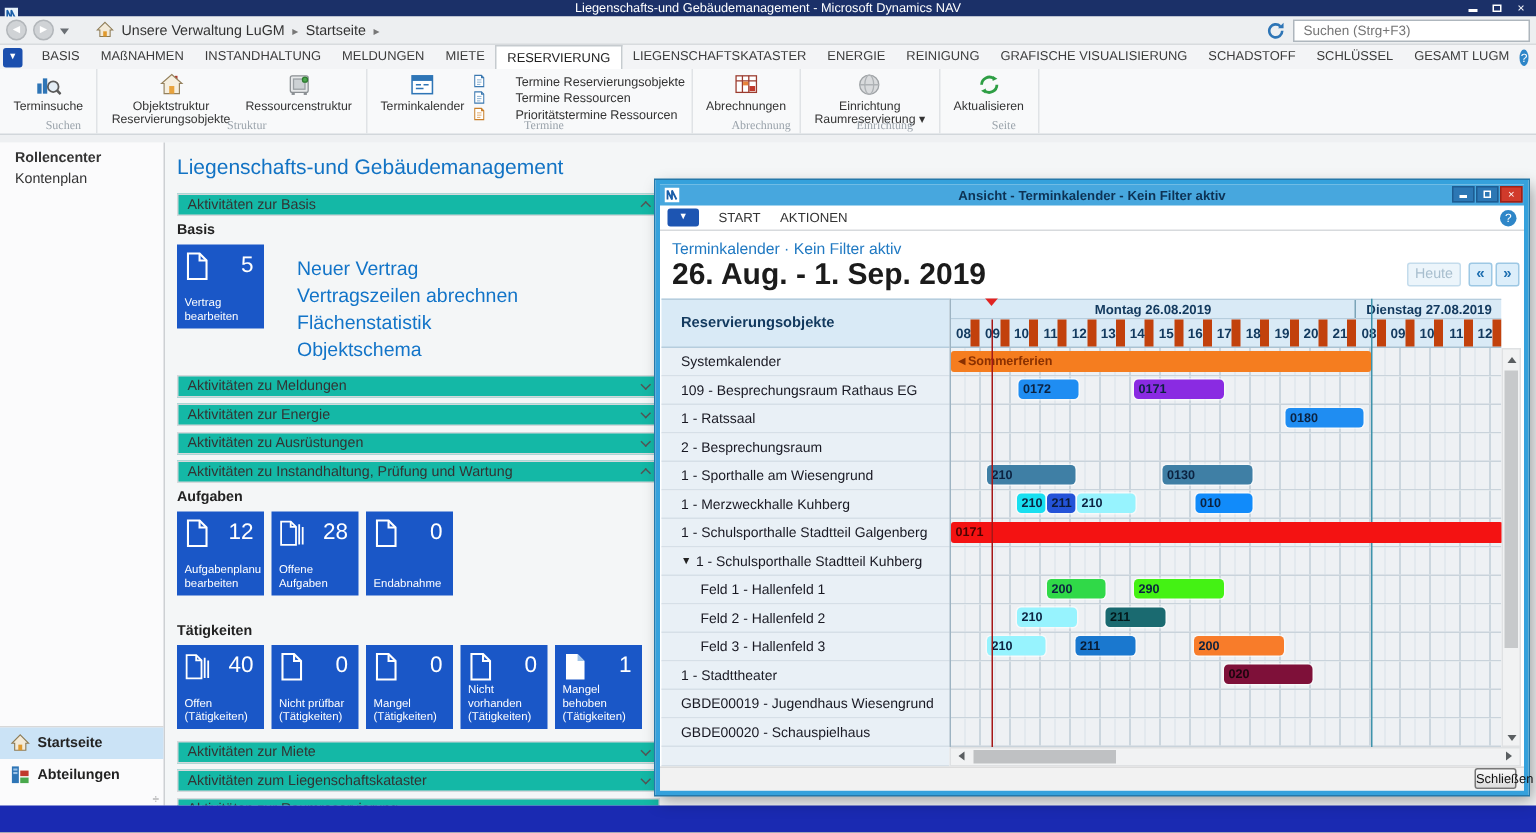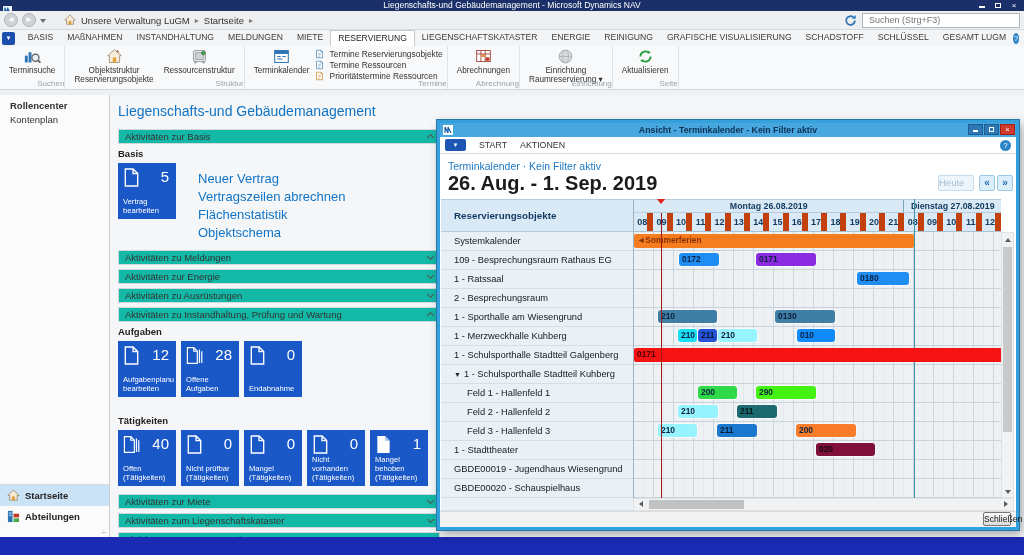"Termine Reservierungsobjekte" .rsmall { gap: 6px -> 20px }
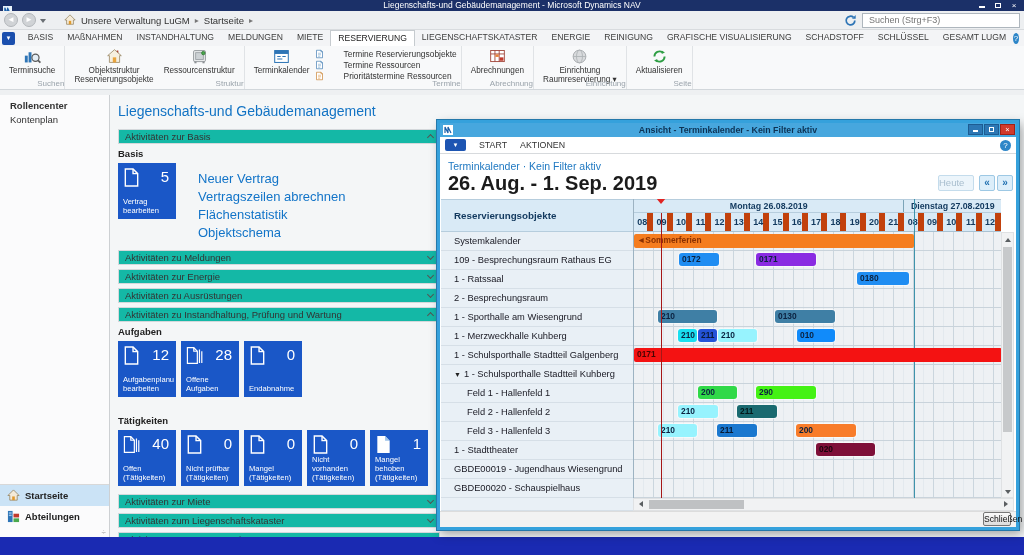"Suchen" .rgroup-label { font-family: none -> Liberation Serif, serif; left: 0 -> 10px; text-align: right -> center }
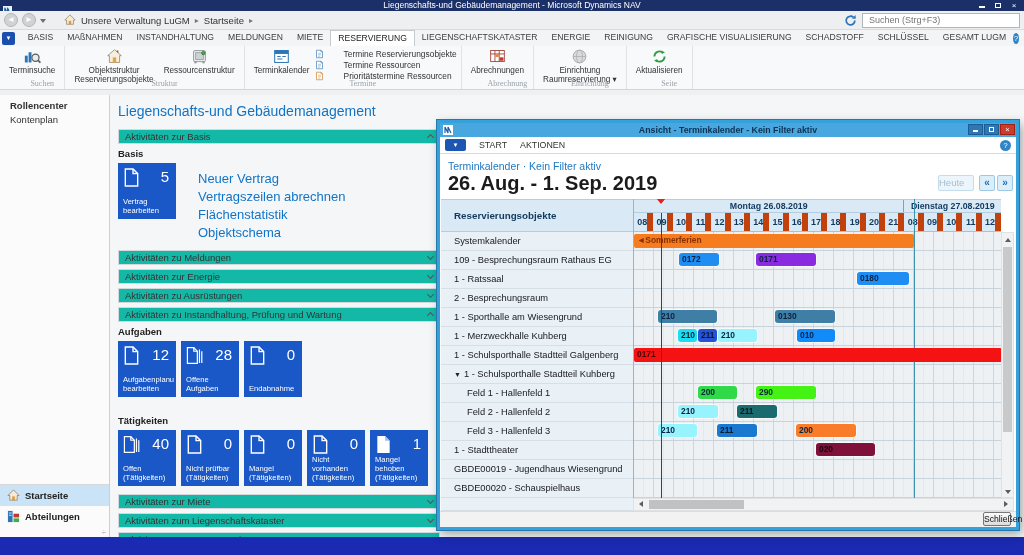"Heute" .cw-today { text-align: none -> center }
